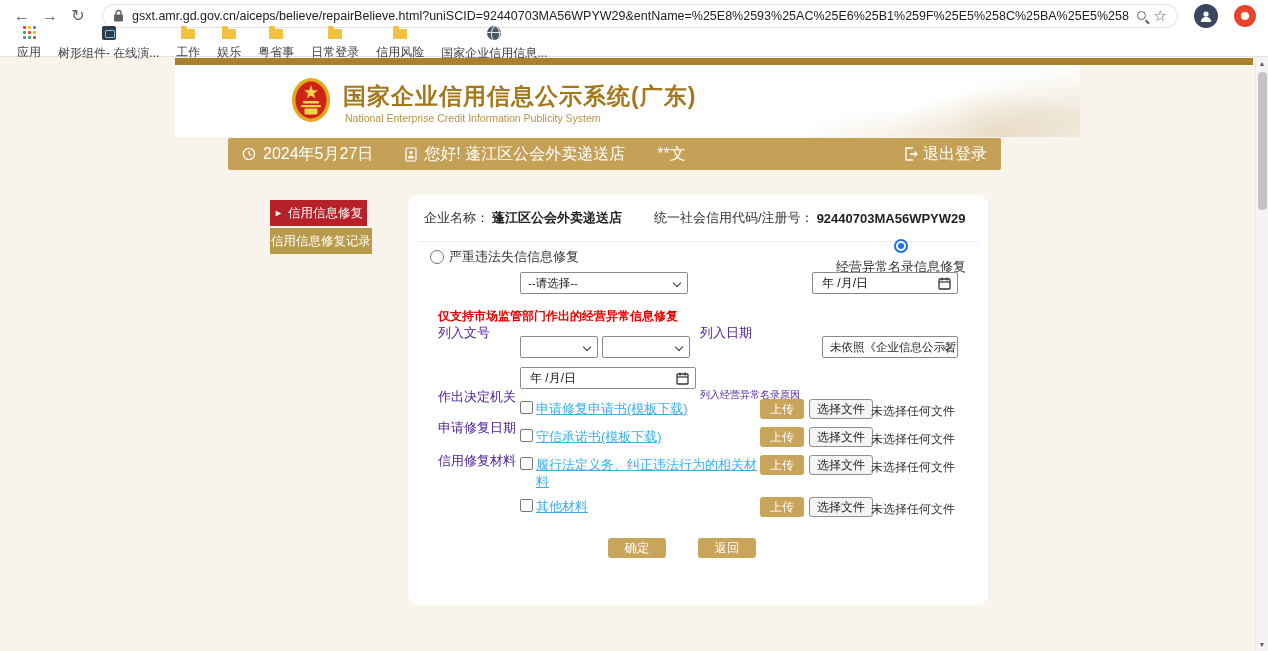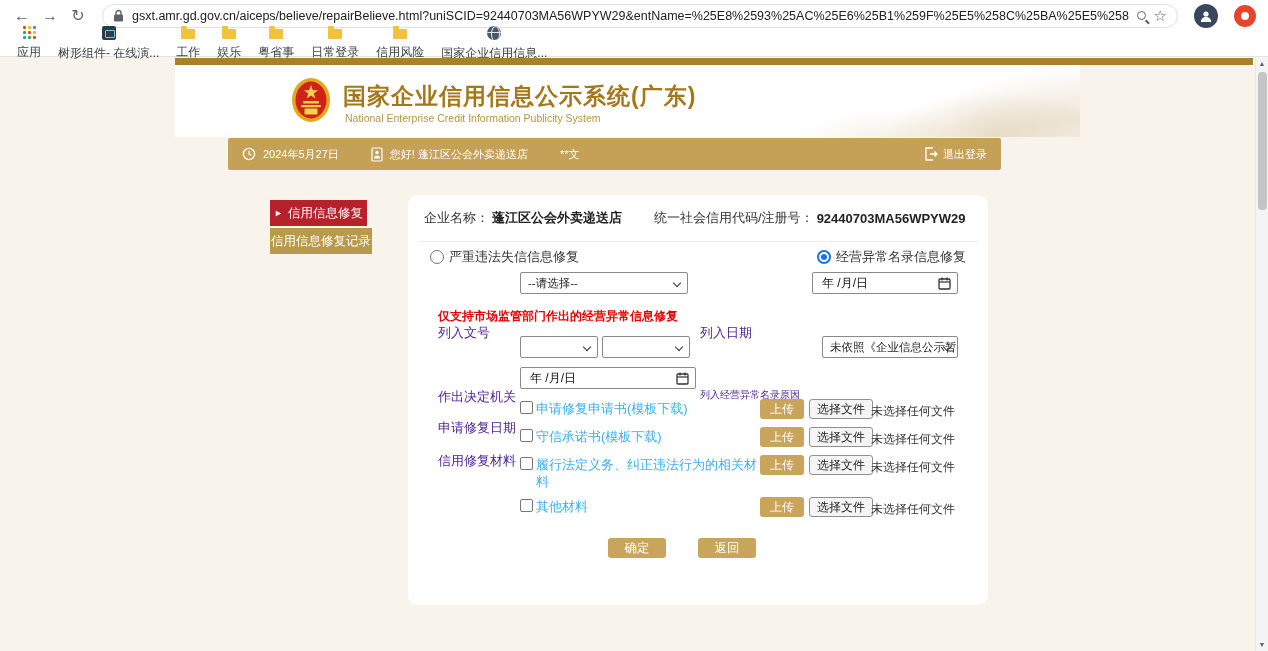"2024年5月27日" .user-bar { font-size: 11px -> 16px }
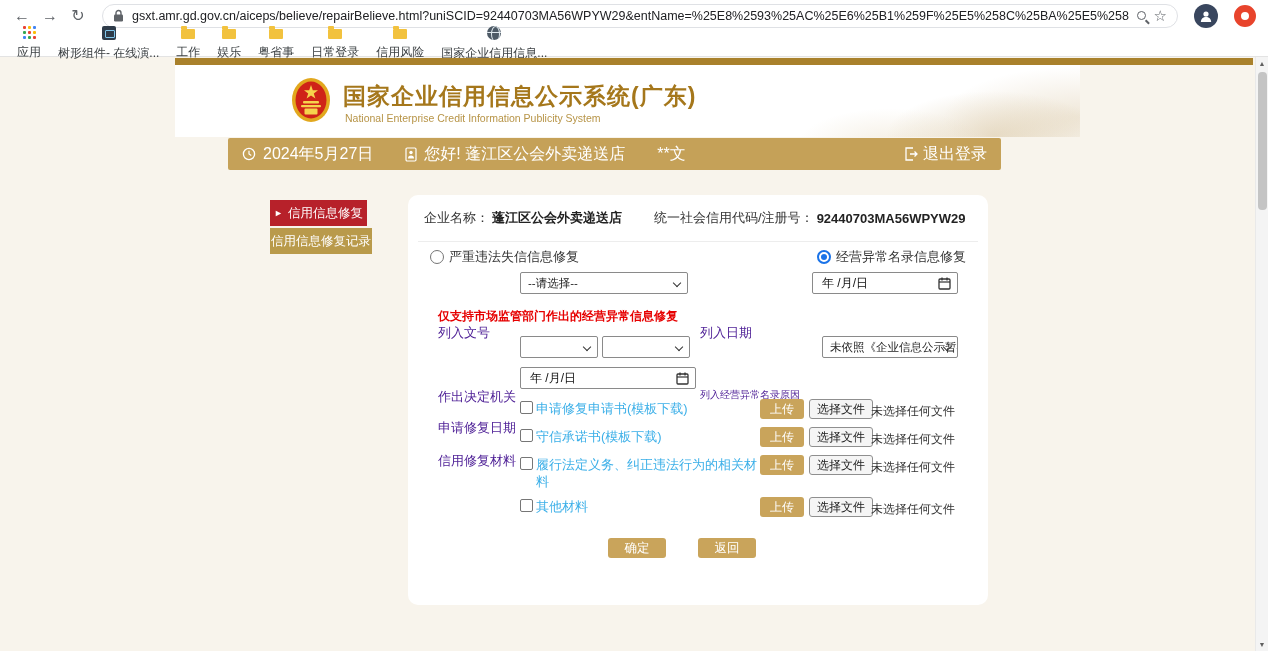"经营异常名录信息修复" .radio-right { flex-direction: none -> column }
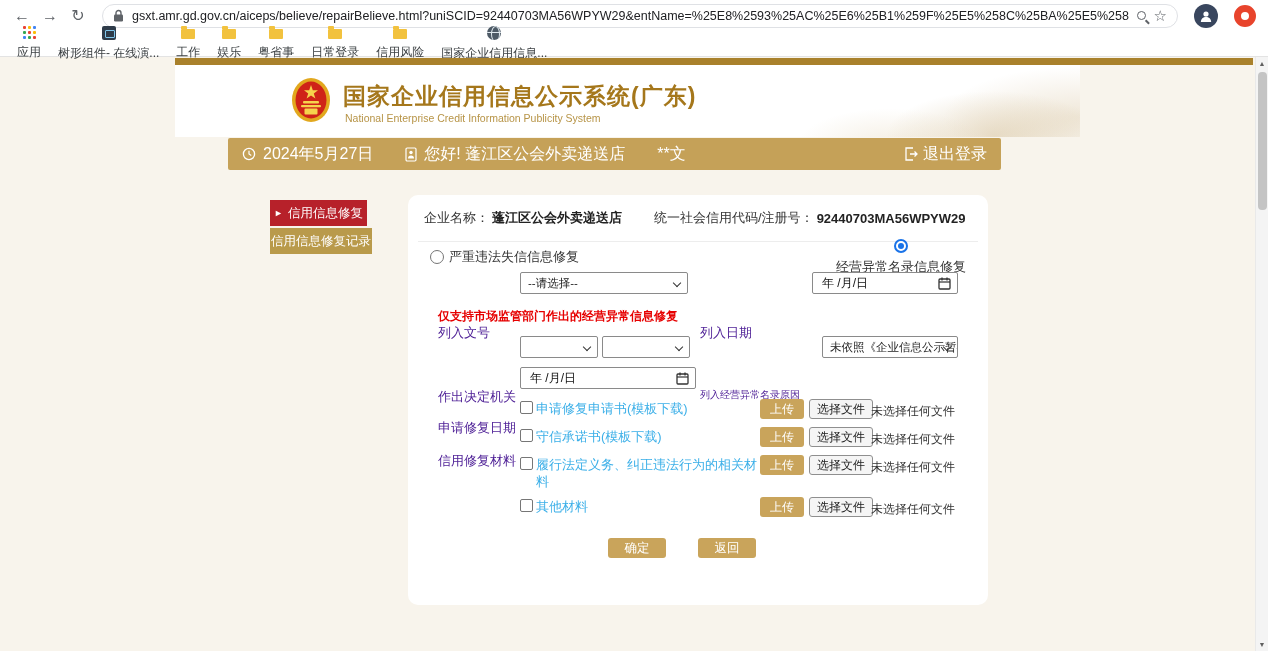"申请修复申请书(模板下载)" .mlink { text-decoration: none -> underline }
